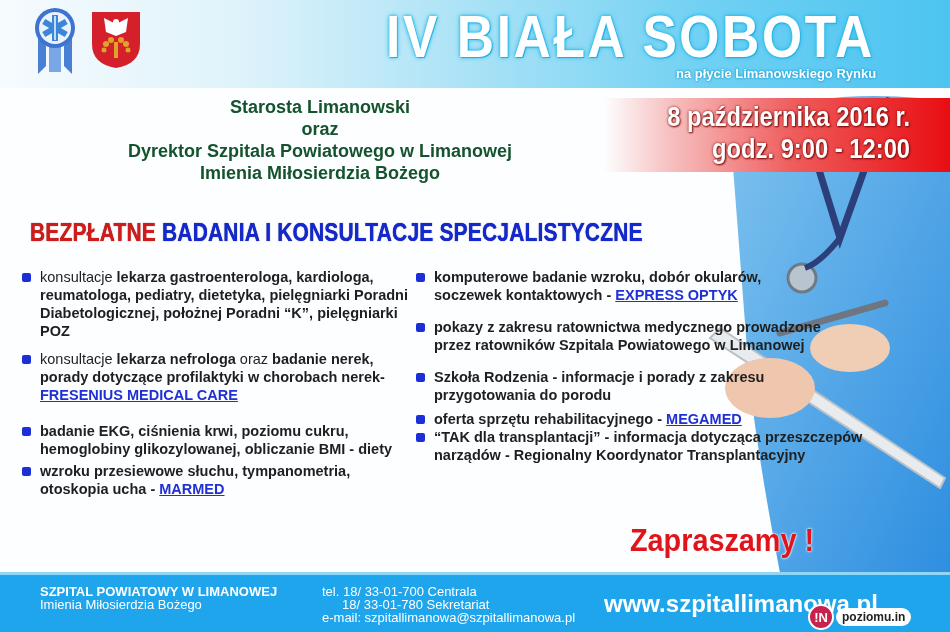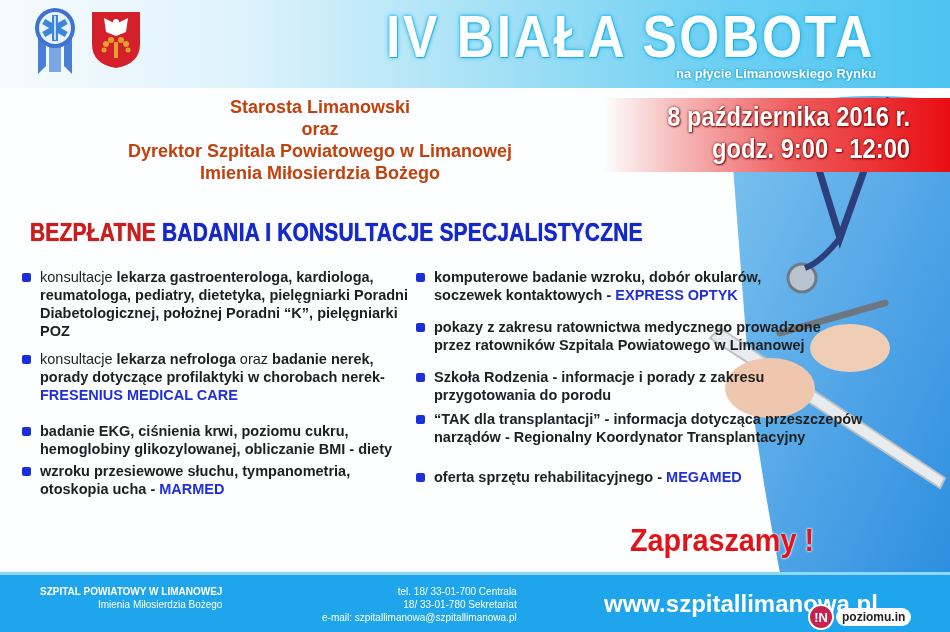"Starosta Limanowski" .organizers { color: #c2410c -> #14532d }
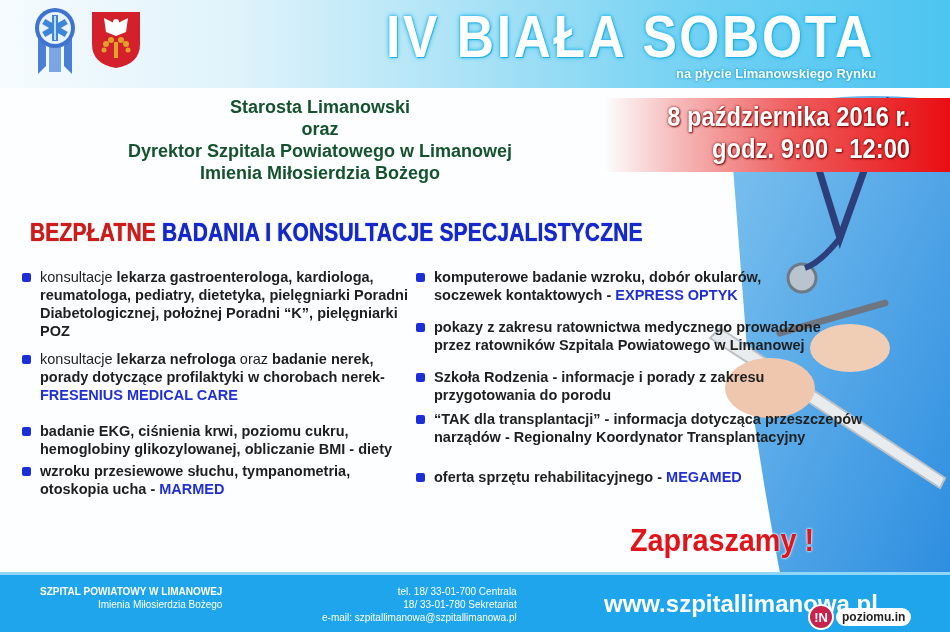"EXPRESS OPTYK" .item .brand { text-decoration: none -> underline }
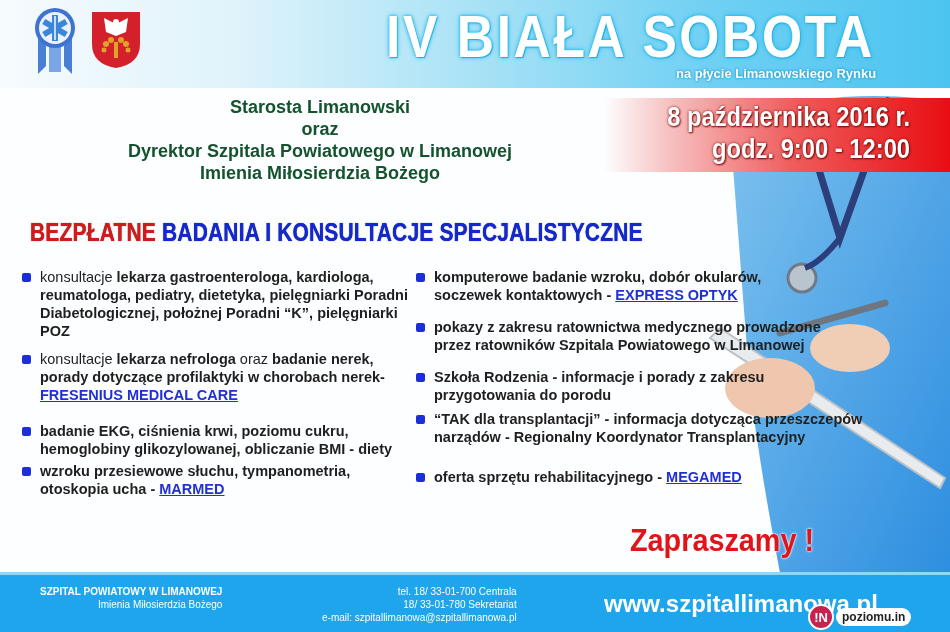"“TAK dla transplantacji” - informacja" li.item { order: before "oferta sprzętu rehabilitacyjnego -" -> after "oferta sprzętu rehabilitacyjnego -" }
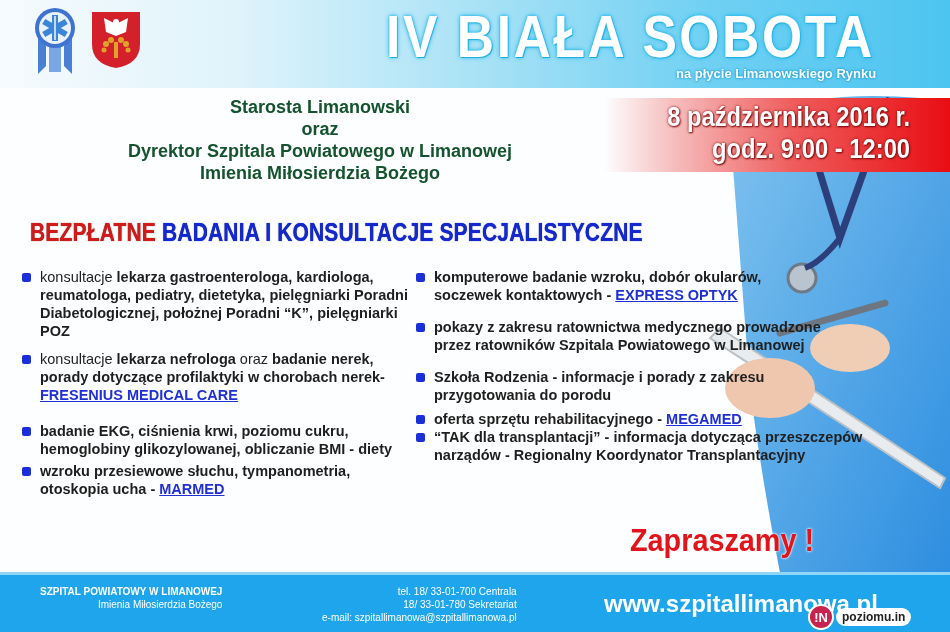"SZPITAL POWIATOWY W LIMANOWEJ" .footer-col { font-size: 10px -> 13px; text-align: right -> none }
